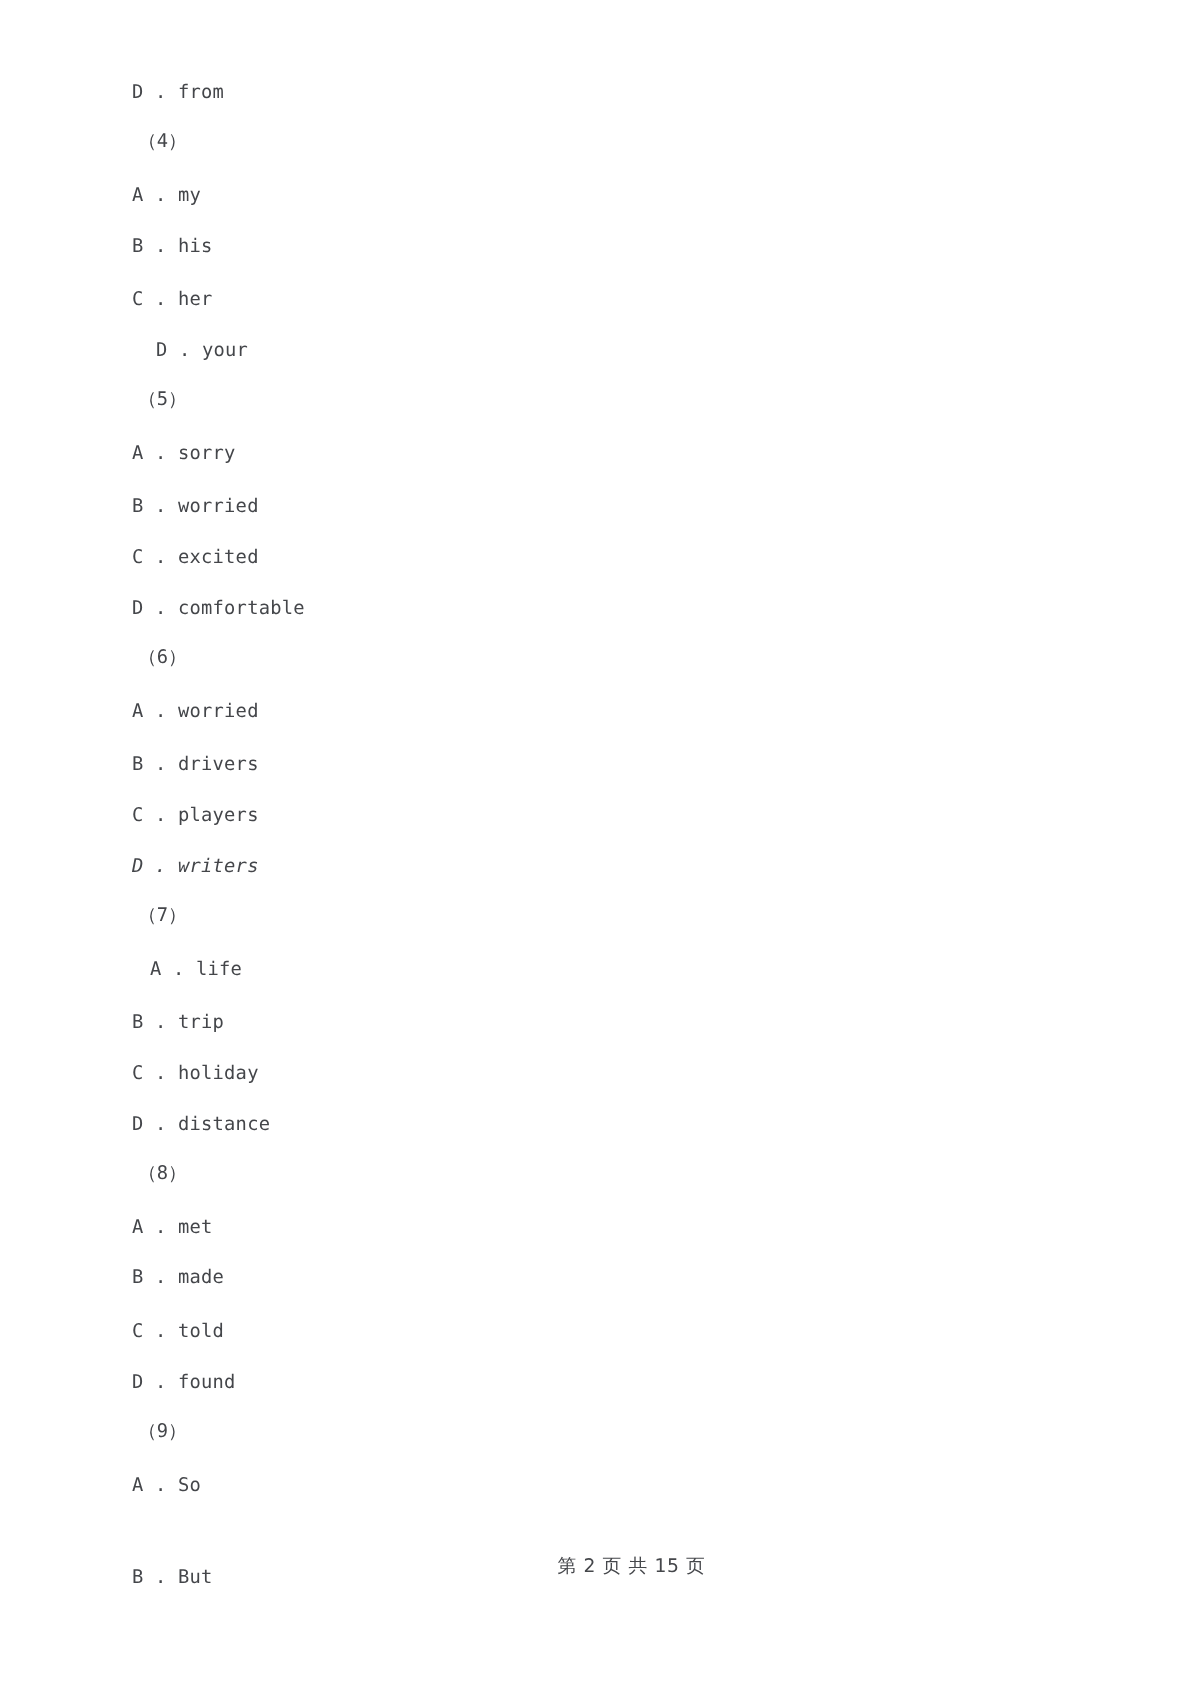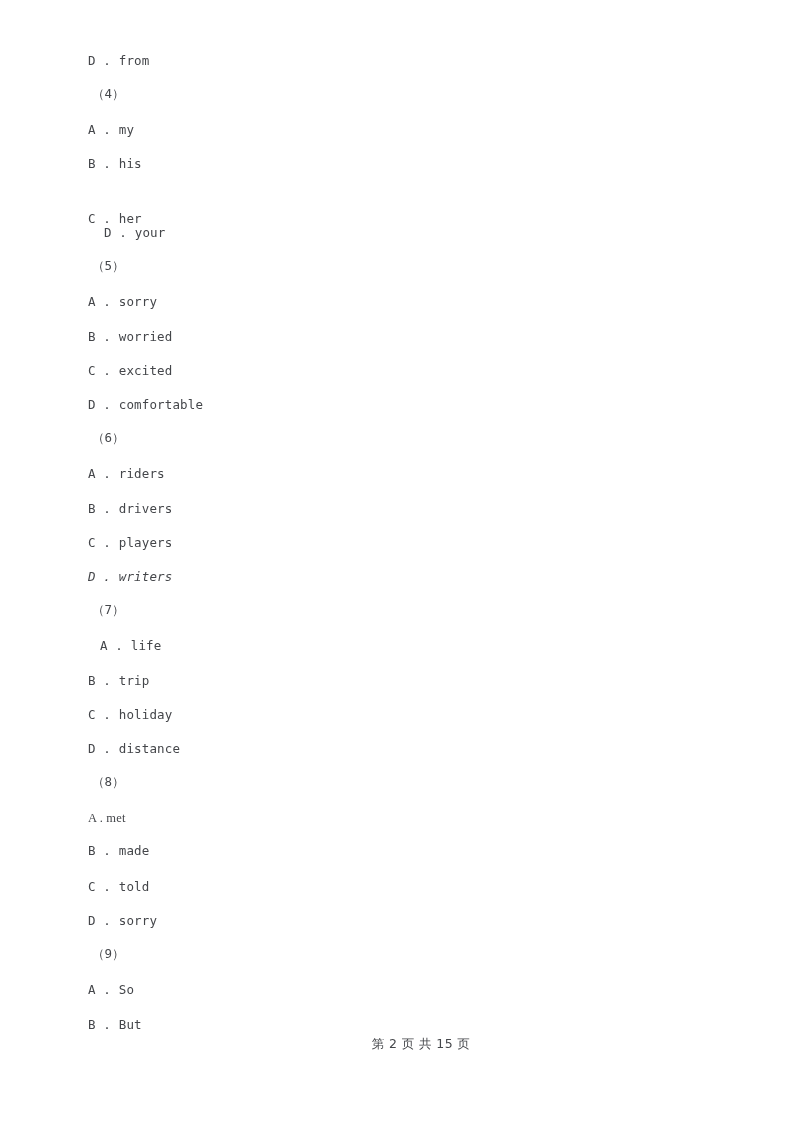"C . her" div.line { margin-top: 20px -> none }
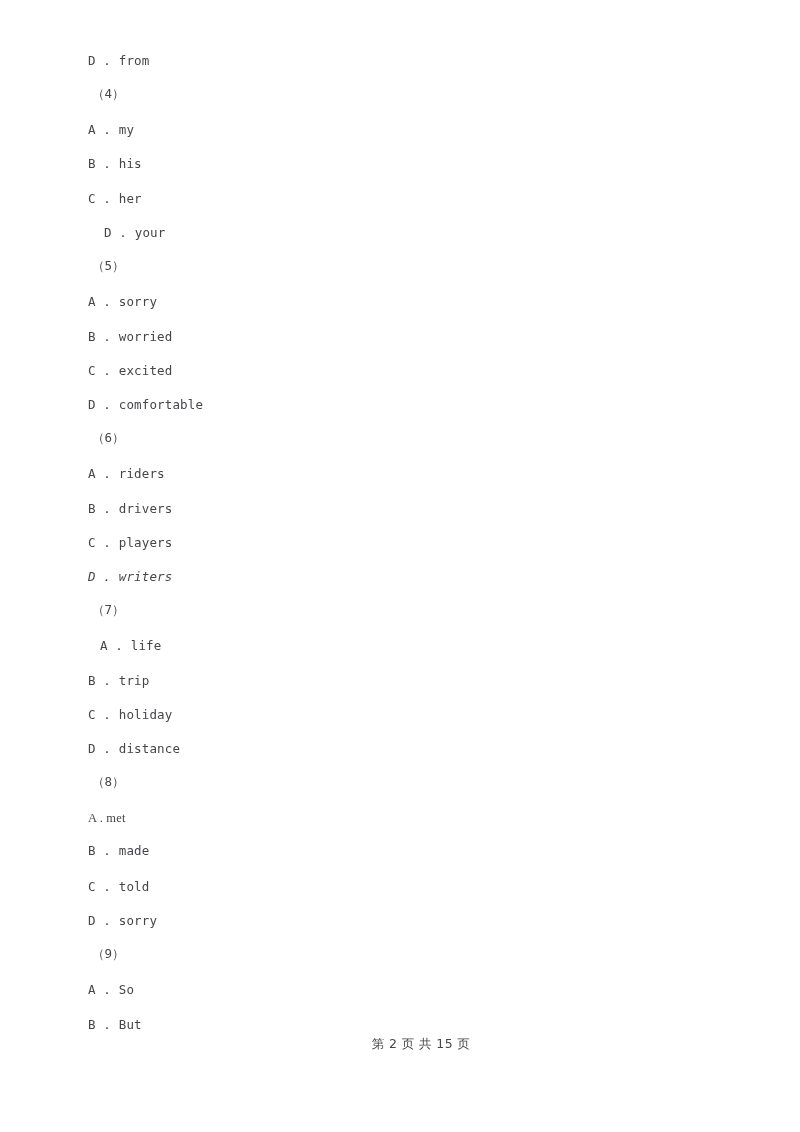"A . riders" div.line { text: riders -> worried }
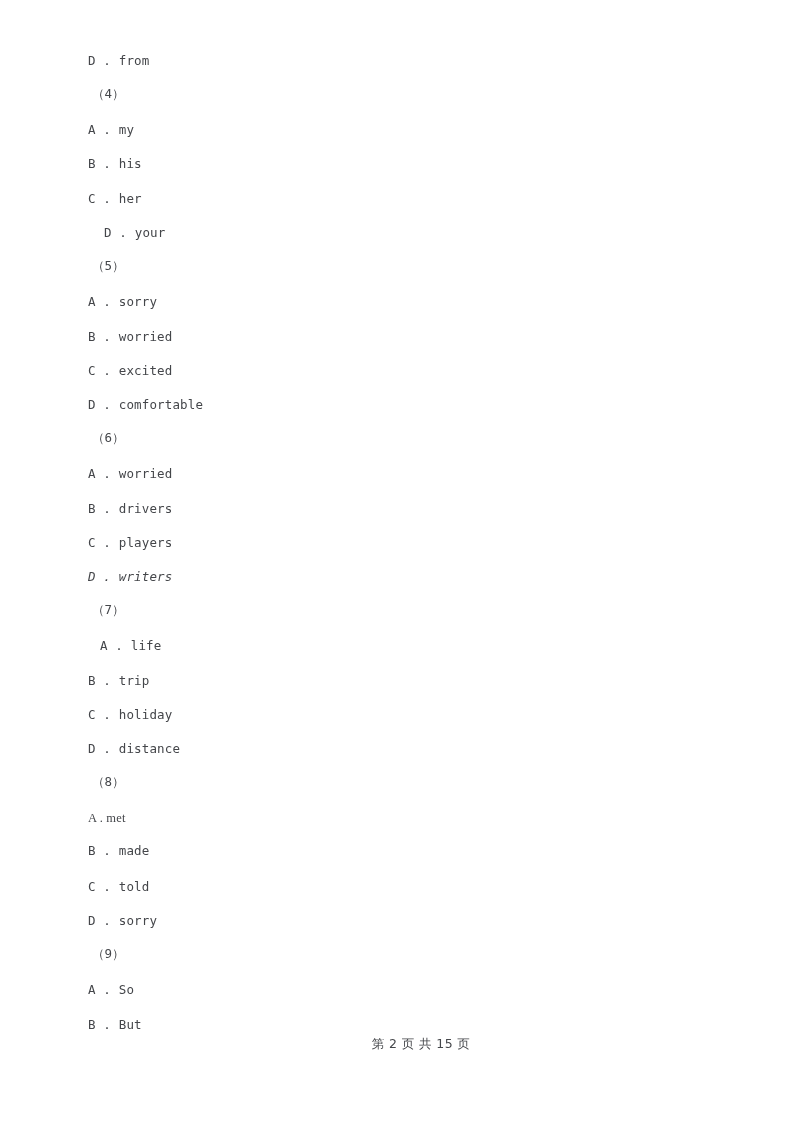"A . met" div.line { font-family: Liberation Serif, serif -> none }
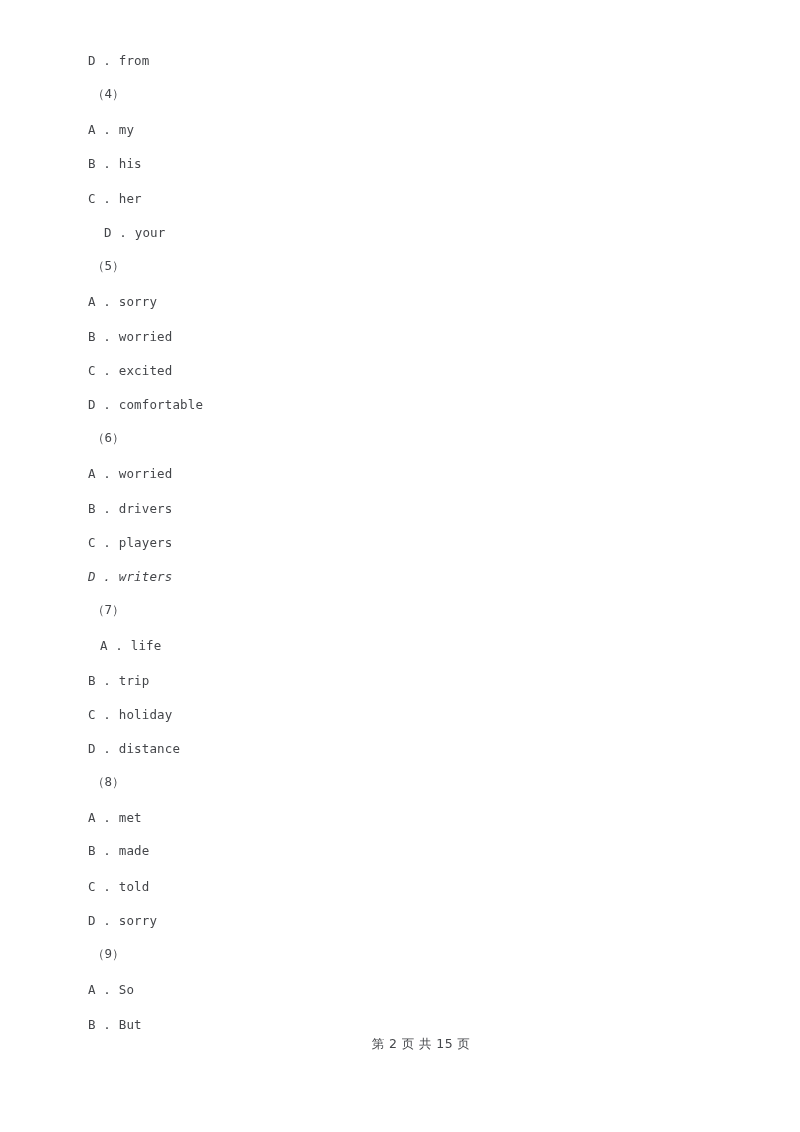"D . sorry" div.line { text: sorry -> found }
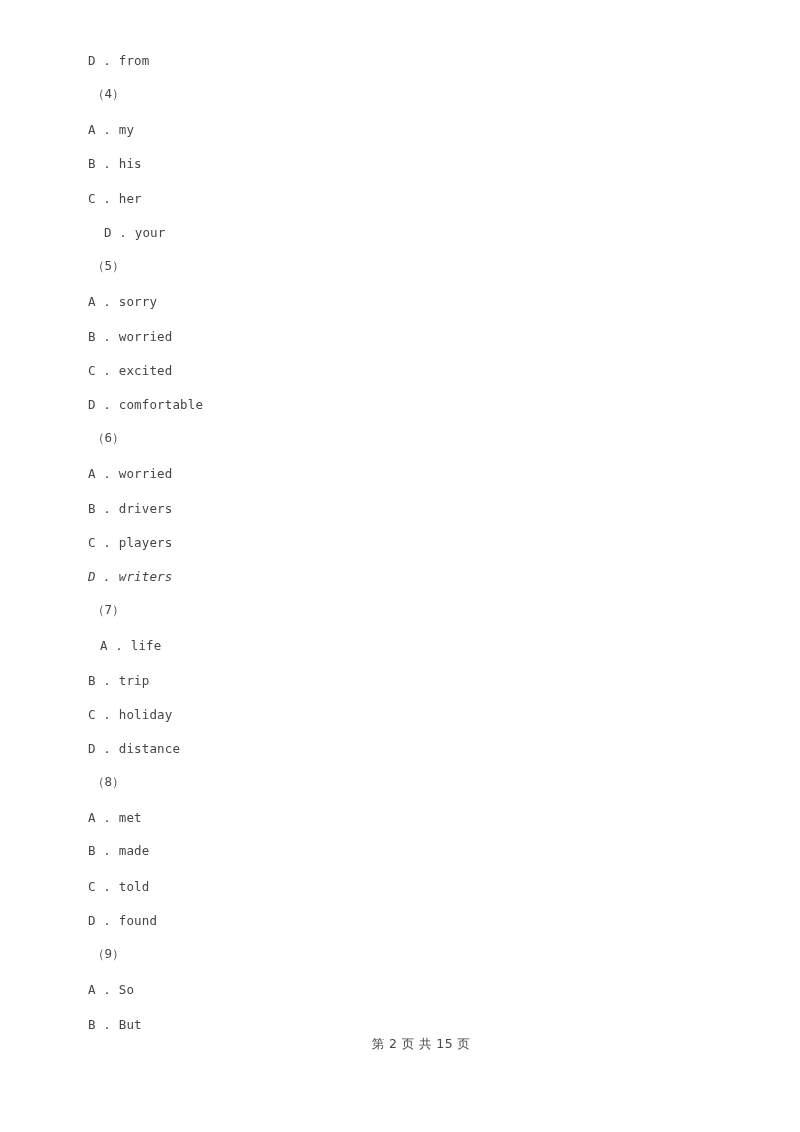"B . But" div.line { top: 1018px -> 1044px }
